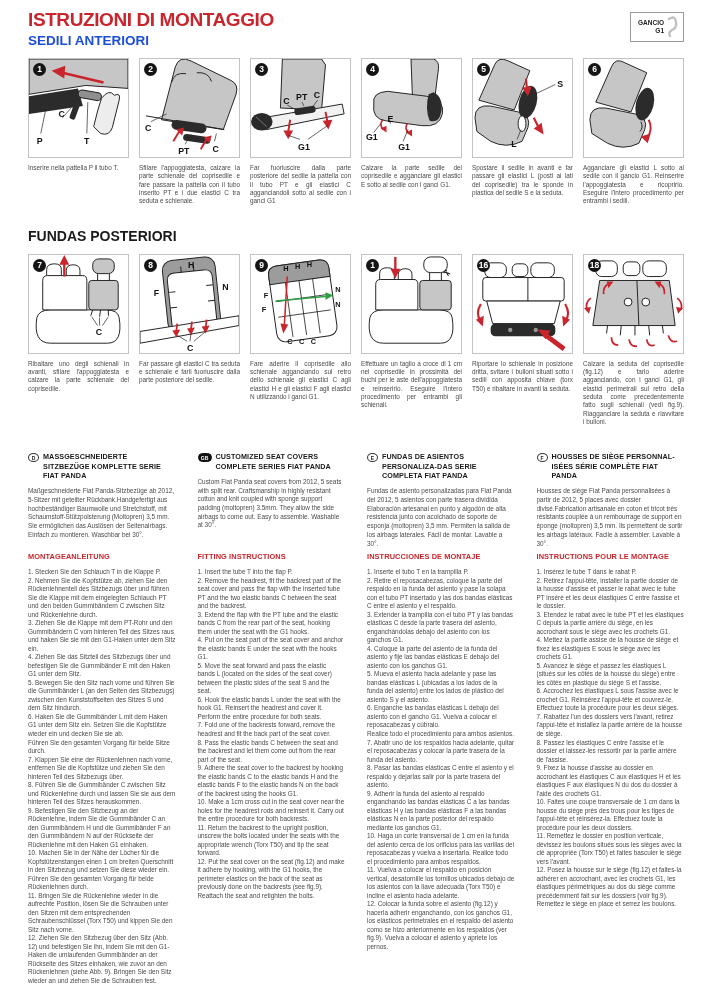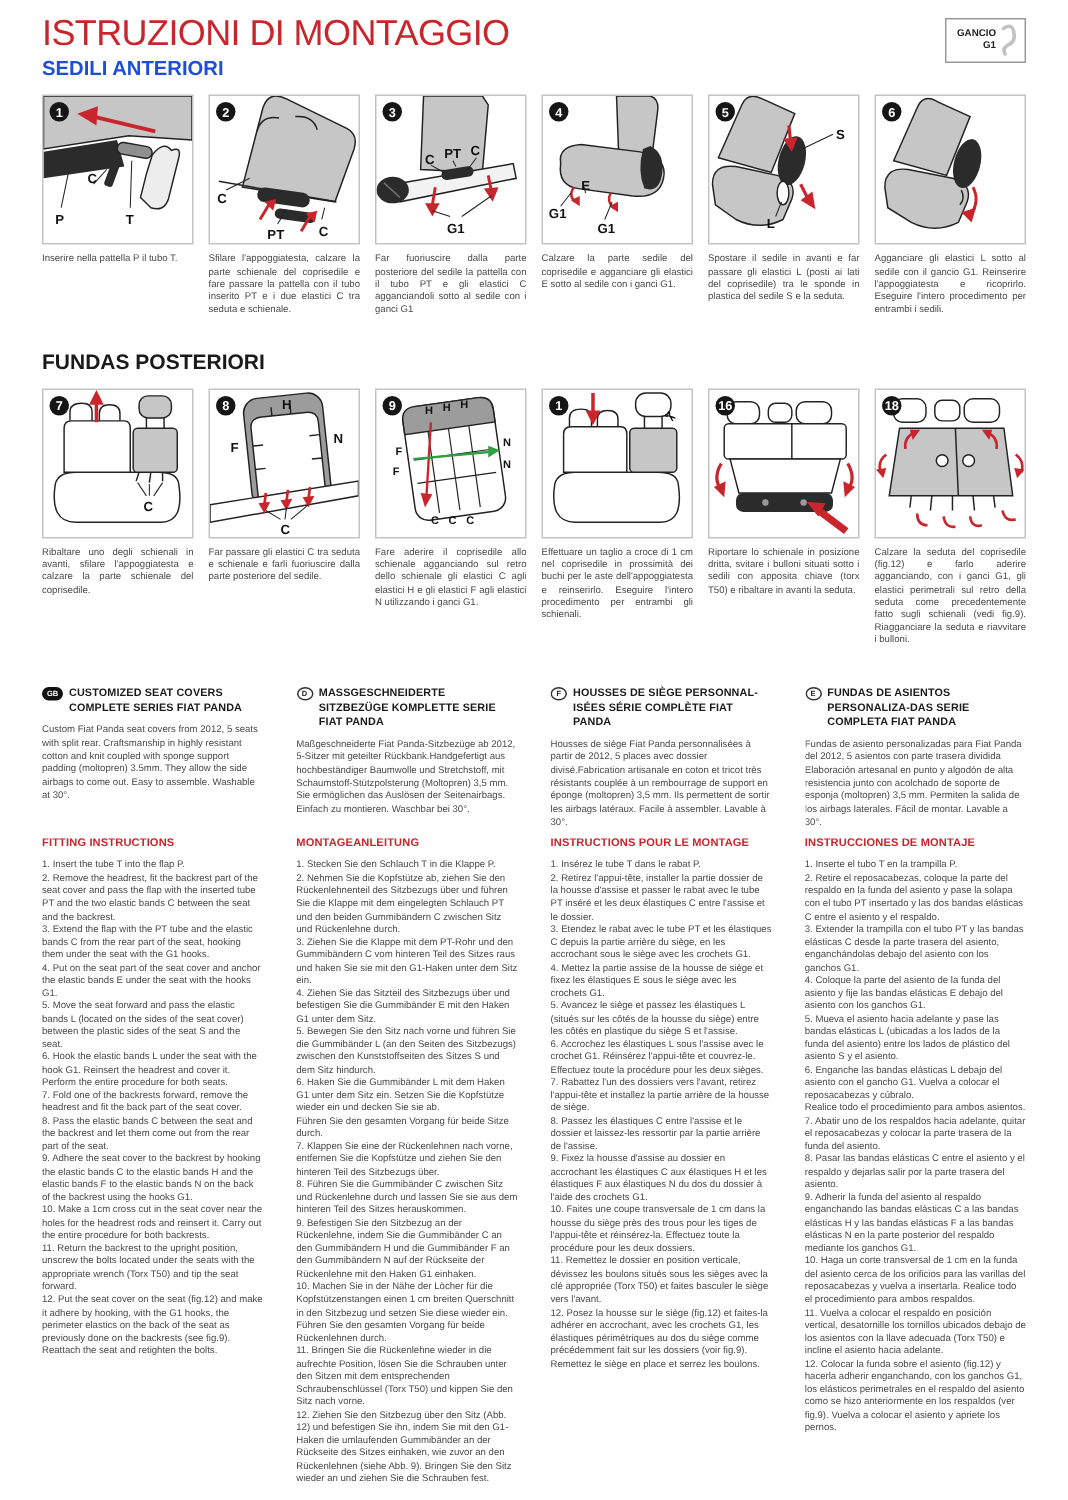"ISTRUZIONI DI MONTAGGIO" .hdr-title { font-size: 24px -> 19px; font-weight: normal -> bold }
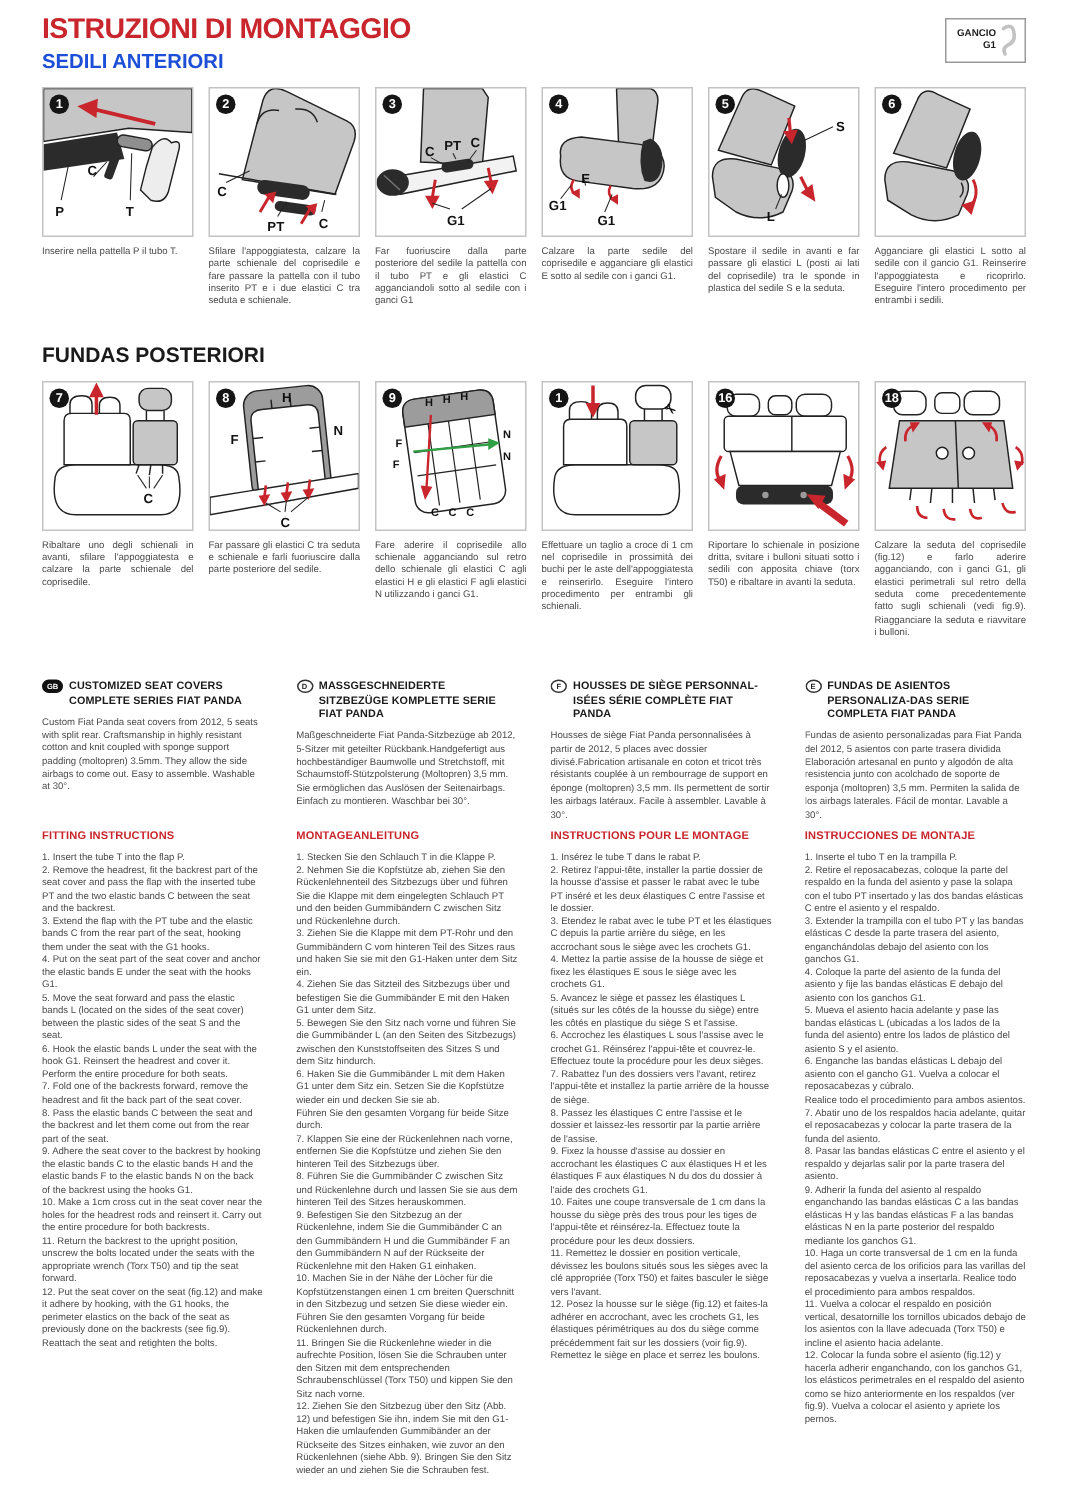"CUSTOMIZED SEAT COVERS COMPLETE SERIES" div { order: before "MASSGESCHNEIDERTE SITZBEZÜGE KOMPLETTE" -> after "MASSGESCHNEIDERTE SITZBEZÜGE KOMPLETTE" }
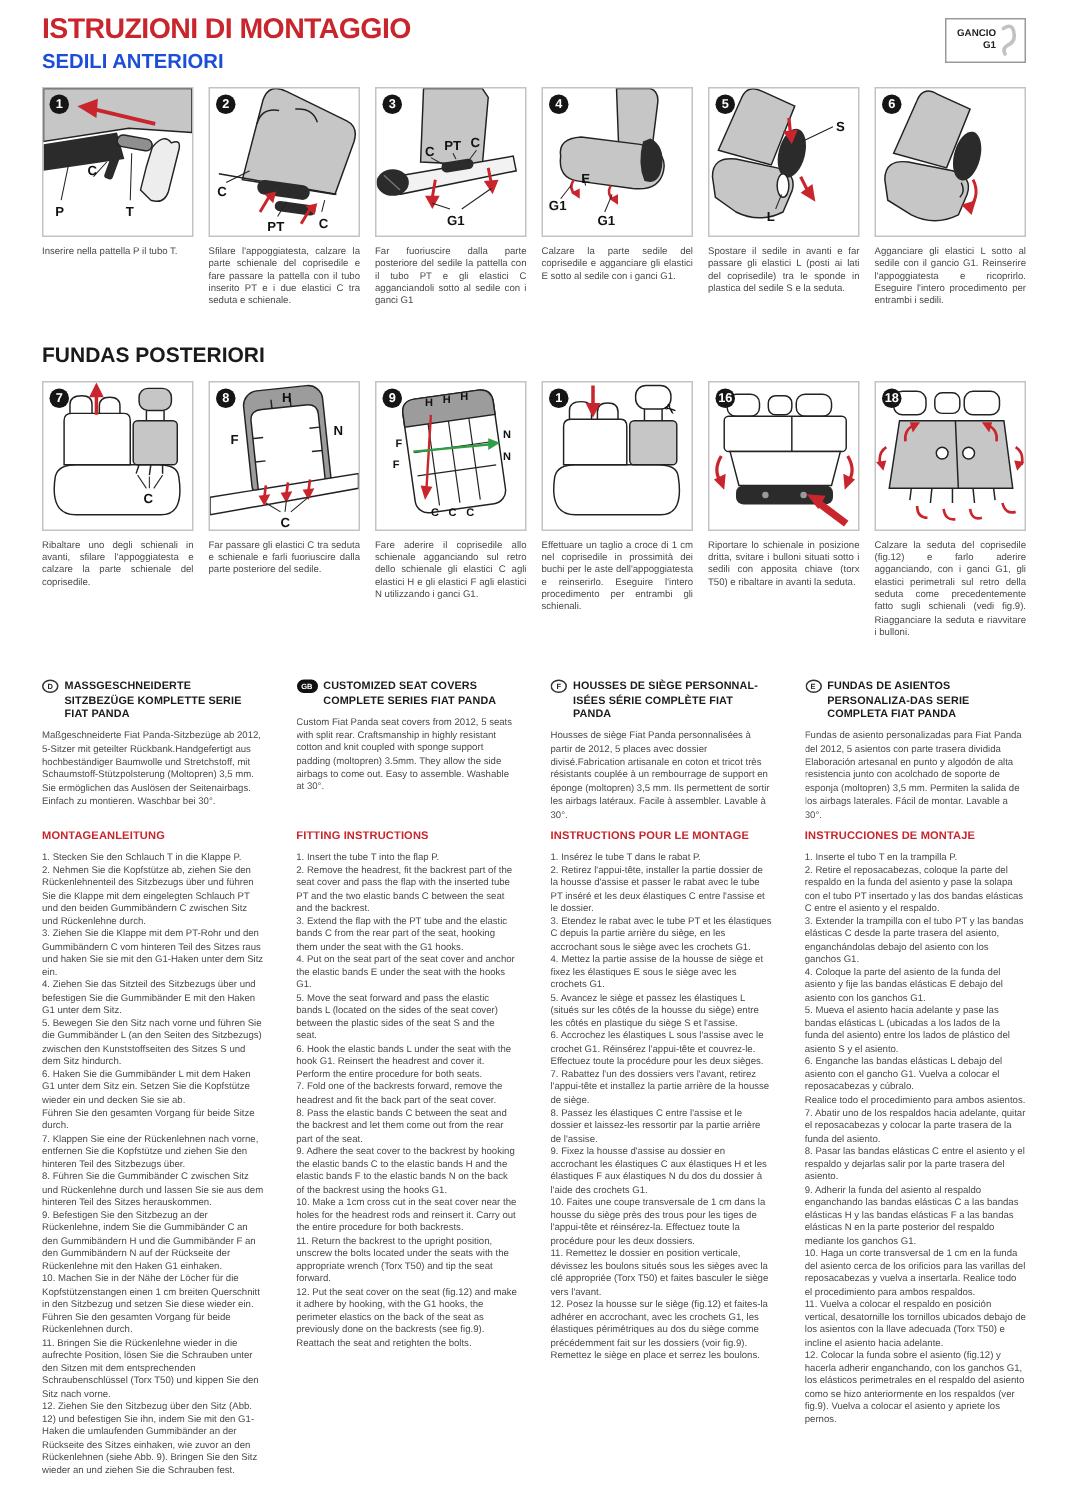"HOUSSES DE SIÈGE PERSONNAL-ISÉES SÉRIE" div { order: before "FUNDAS DE ASIENTOS PERSONALIZA-DAS SERIE" -> after "FUNDAS DE ASIENTOS PERSONALIZA-DAS SERIE" }
